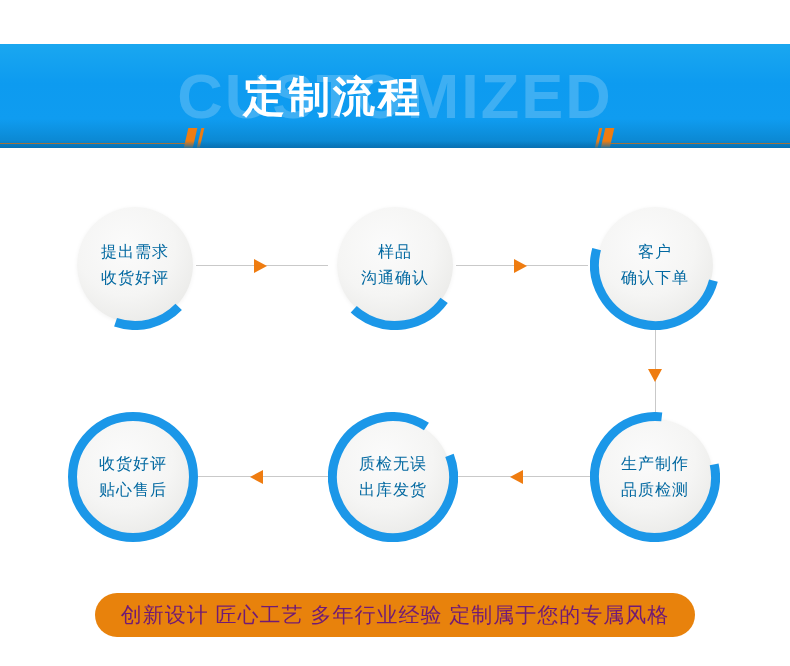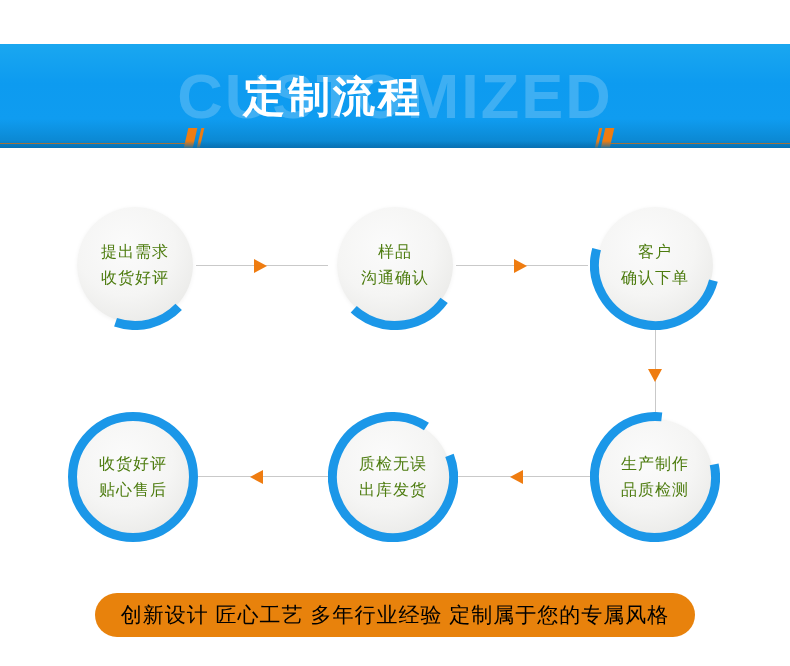"提出需求" .node .label { color: #4d7c0f -> #0369a1 }
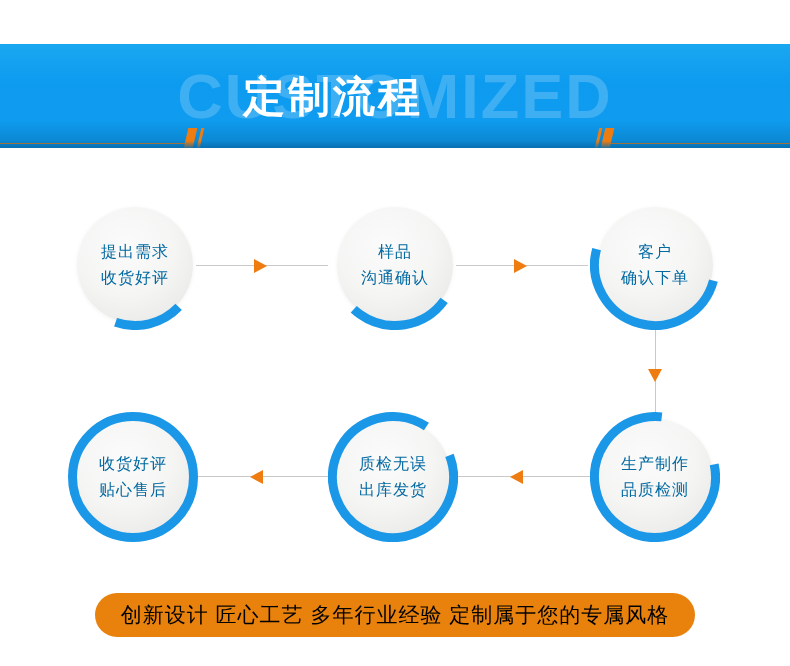"创新设计 匠心工艺 多年行业经验 定制属于您的专属风格" .footer-pill { color: #000000 -> #701a75 }
